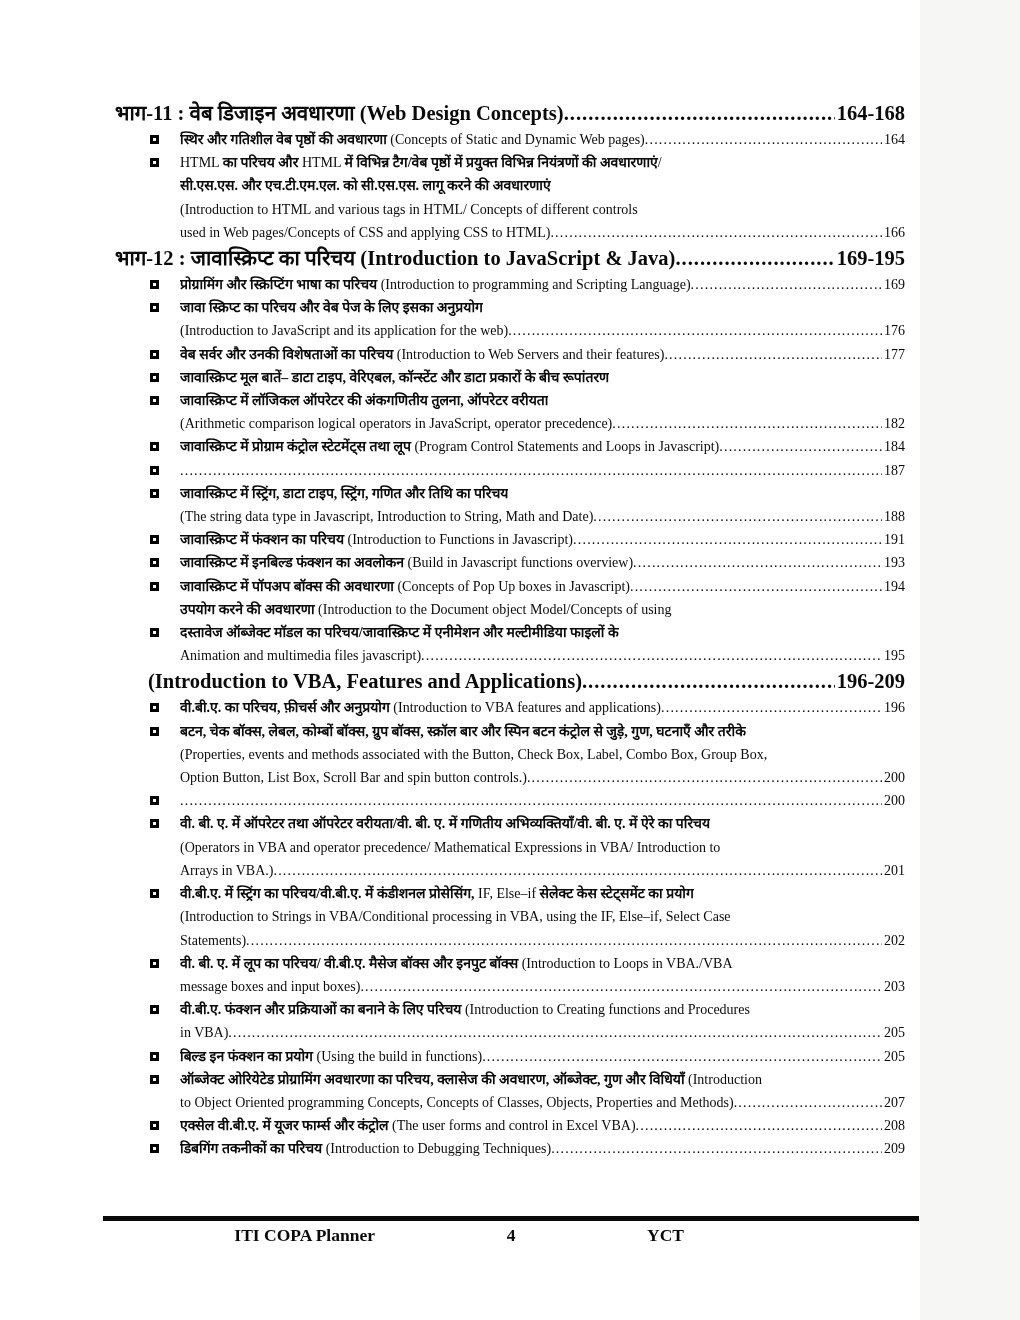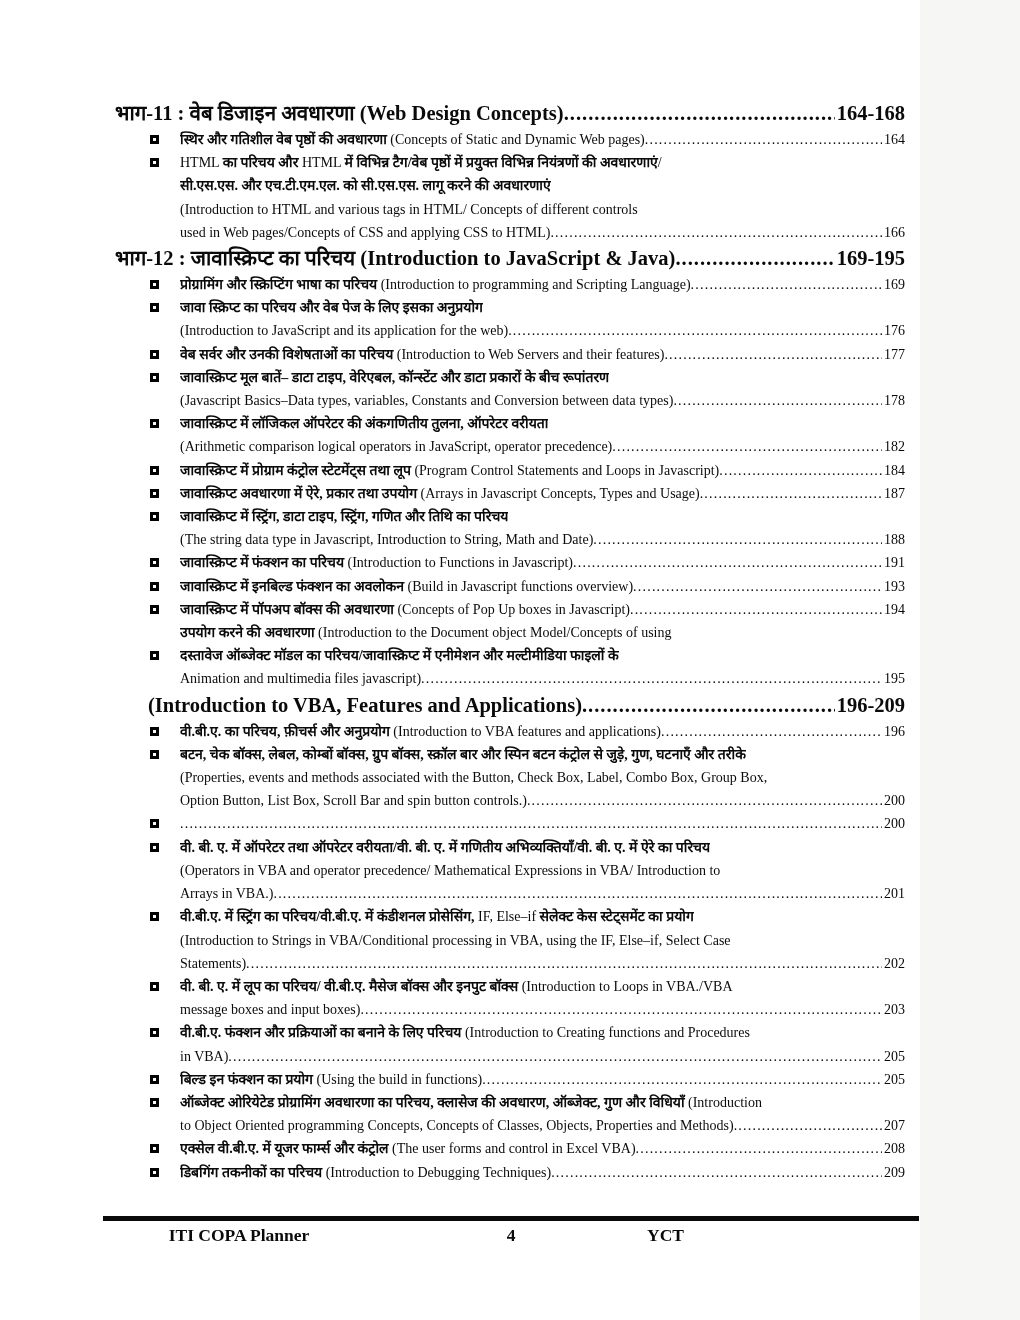"(Javascript Basics–Data types," div.row { html: <div> <span>(Javascript Basics–Data types, variables, Constants and Conversion between data types)</span> <span></span> <span>178</span> </div> -> none }
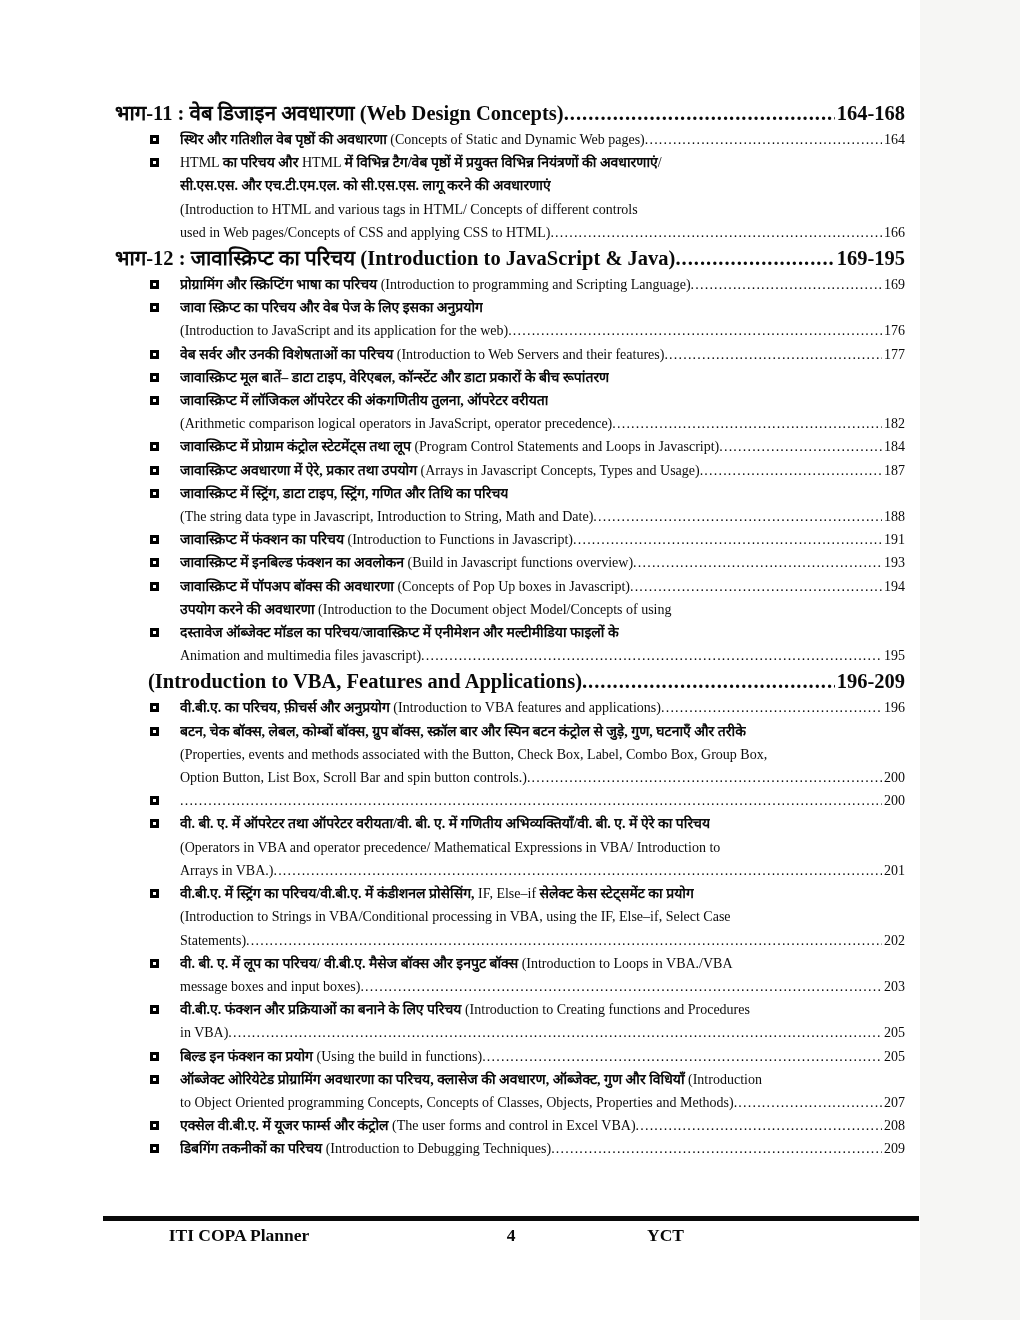"जावास्क्रिप्ट अवधारणा में ऐरे, प्रकार" span.text { html: <span><b>जावास्क्रिप्ट अवधारणा में ऐरे, प्रकार तथा उपयोग</b> (Arrays in Javascript Concepts, Types and Usage) </span> -> none }
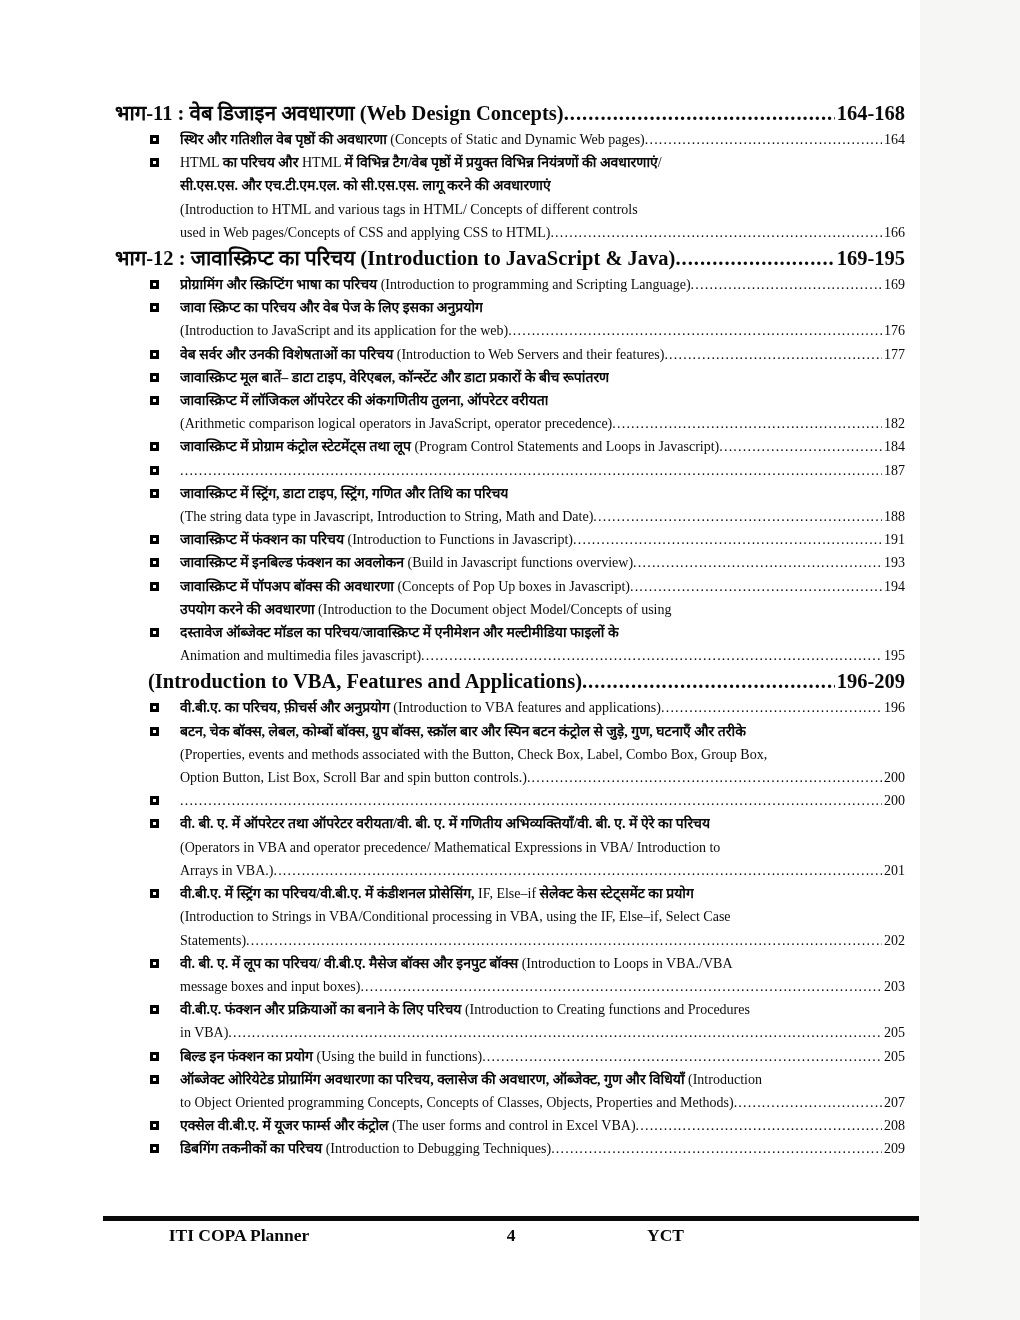"ITI COPA Planner" .footer .f-left { text-align: center -> right }
